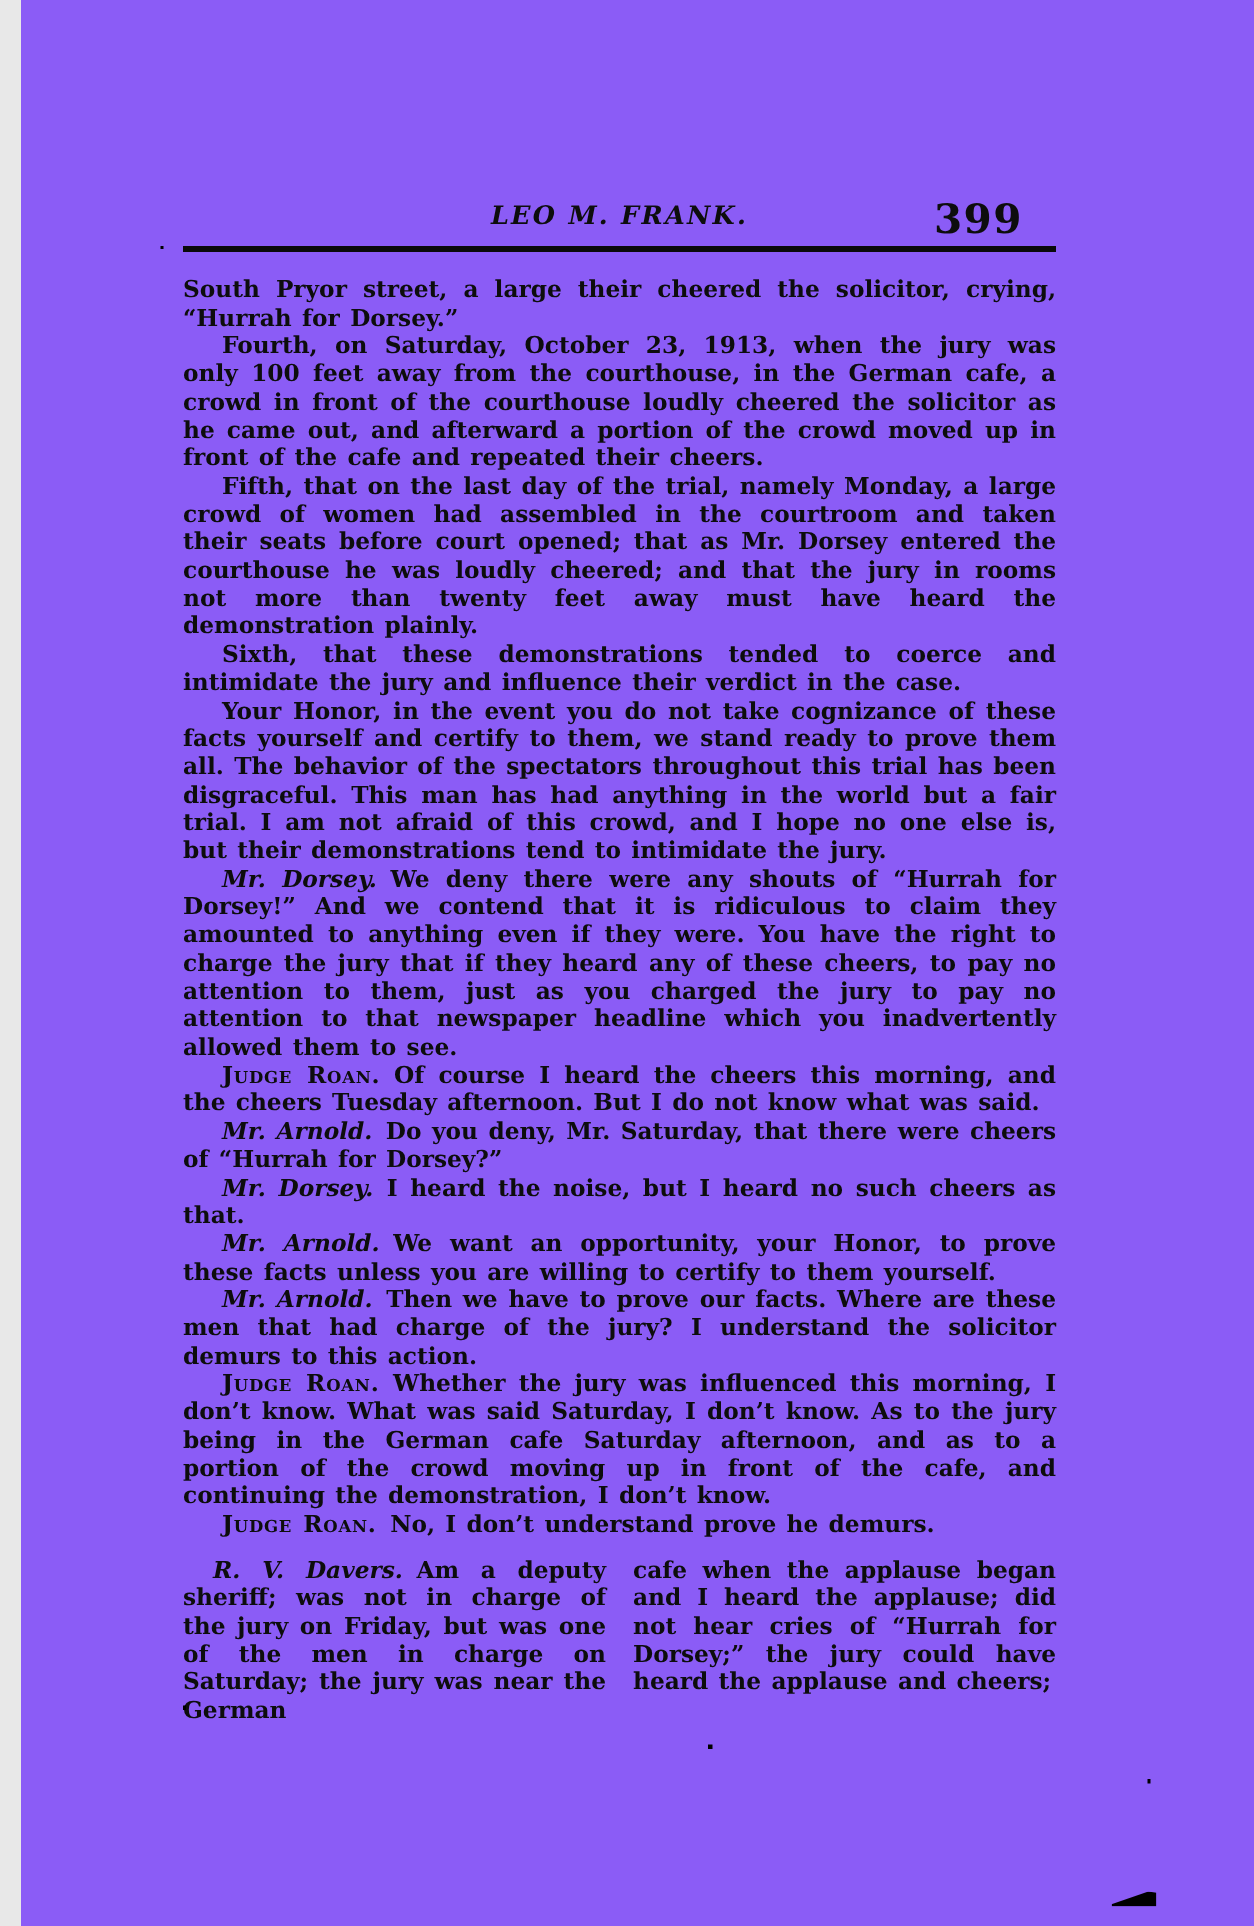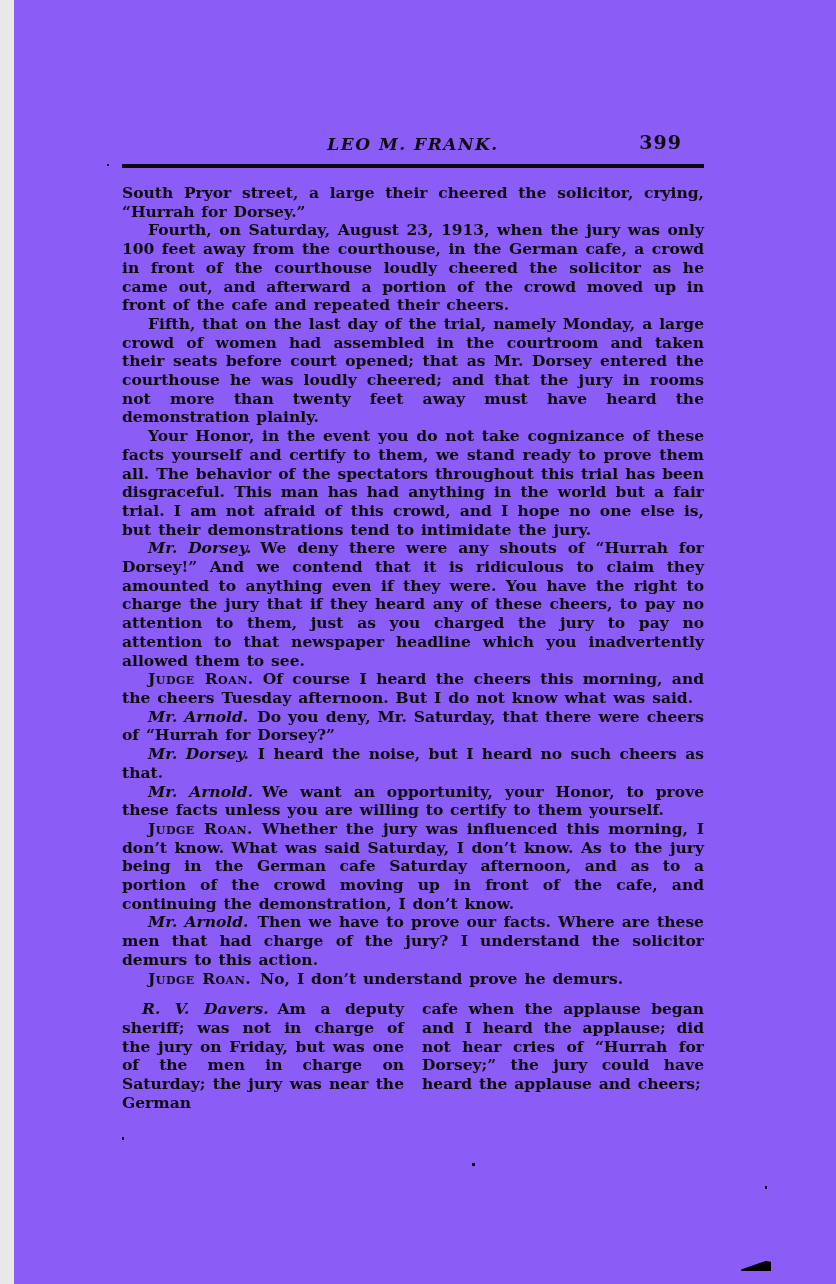"399" .head-page { font-size: 19px -> 27px }
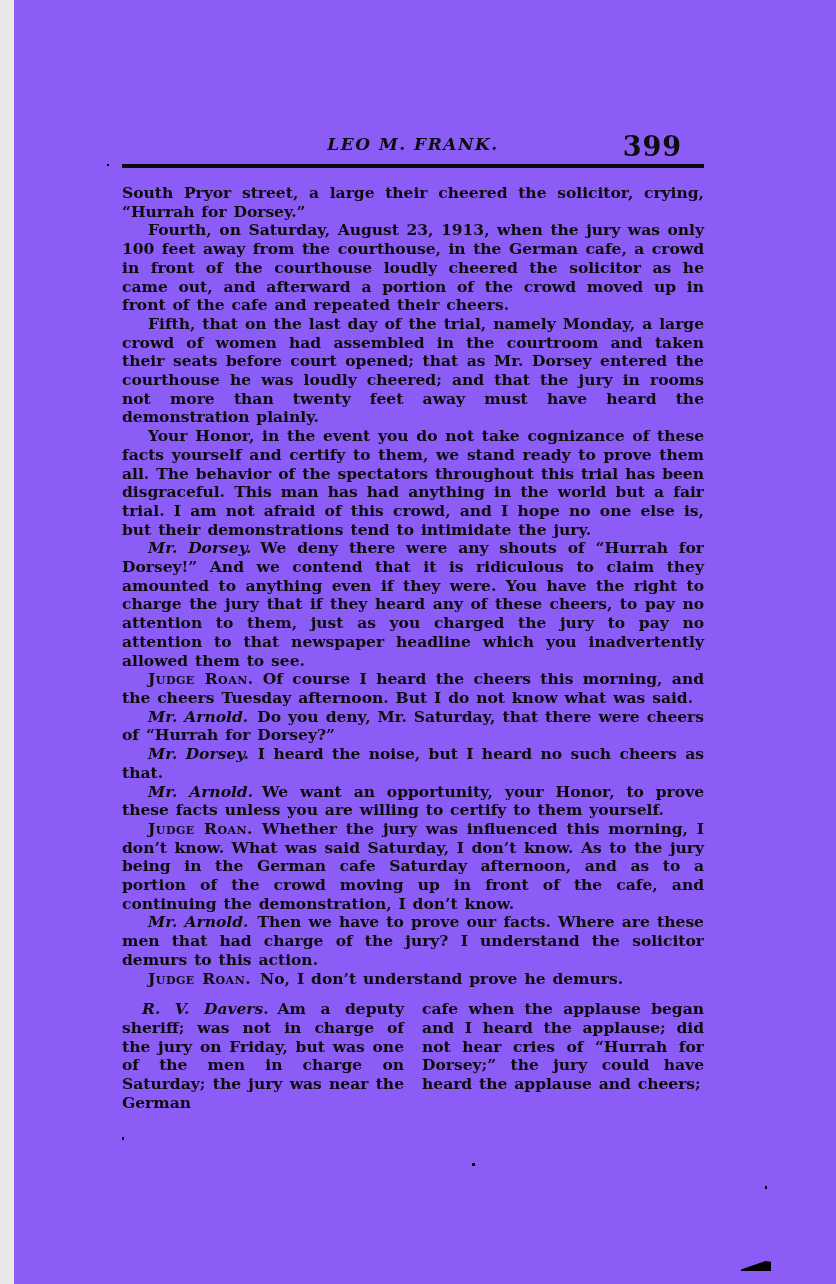"Fourth, on Saturday, August 23," span { text: August -> October }
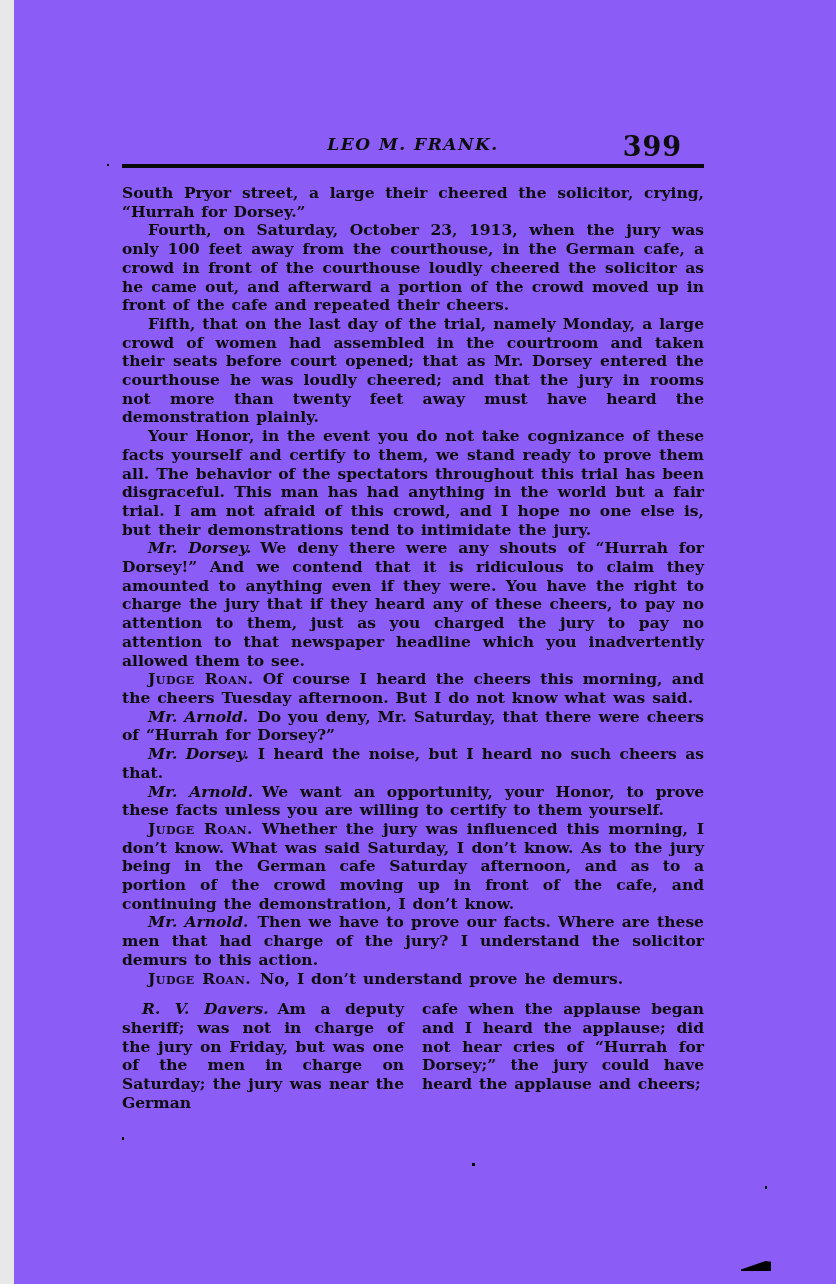"Sixth, that these demonstrations tended" p.para { html: none -> <p><span>Sixth, that these demonstrations tended to coerce and intimidate the jury and influence their verdict in the case.</span></p> }
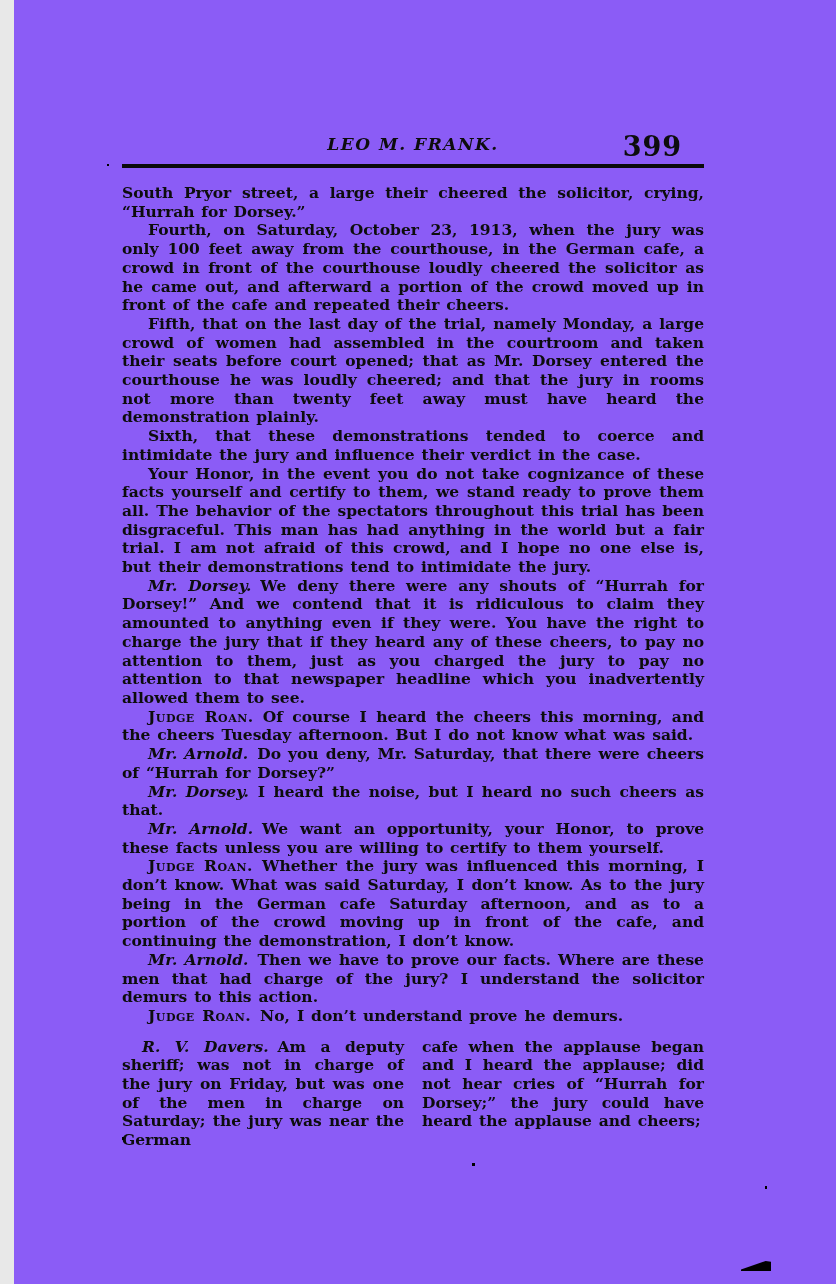"Judge Roan. Whether the jury" p.para { order: before "Mr. Arnold. Then we have" -> after "Mr. Arnold. Then we have" }
